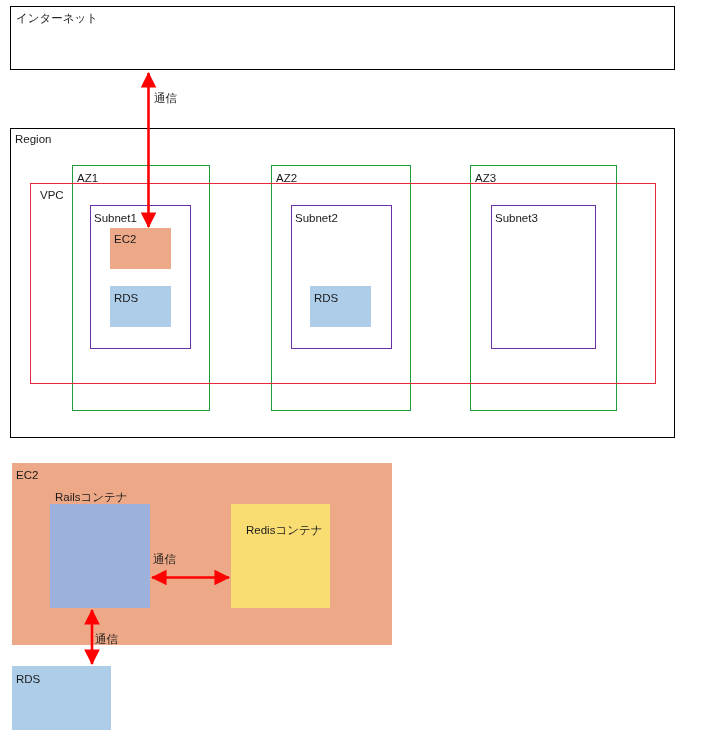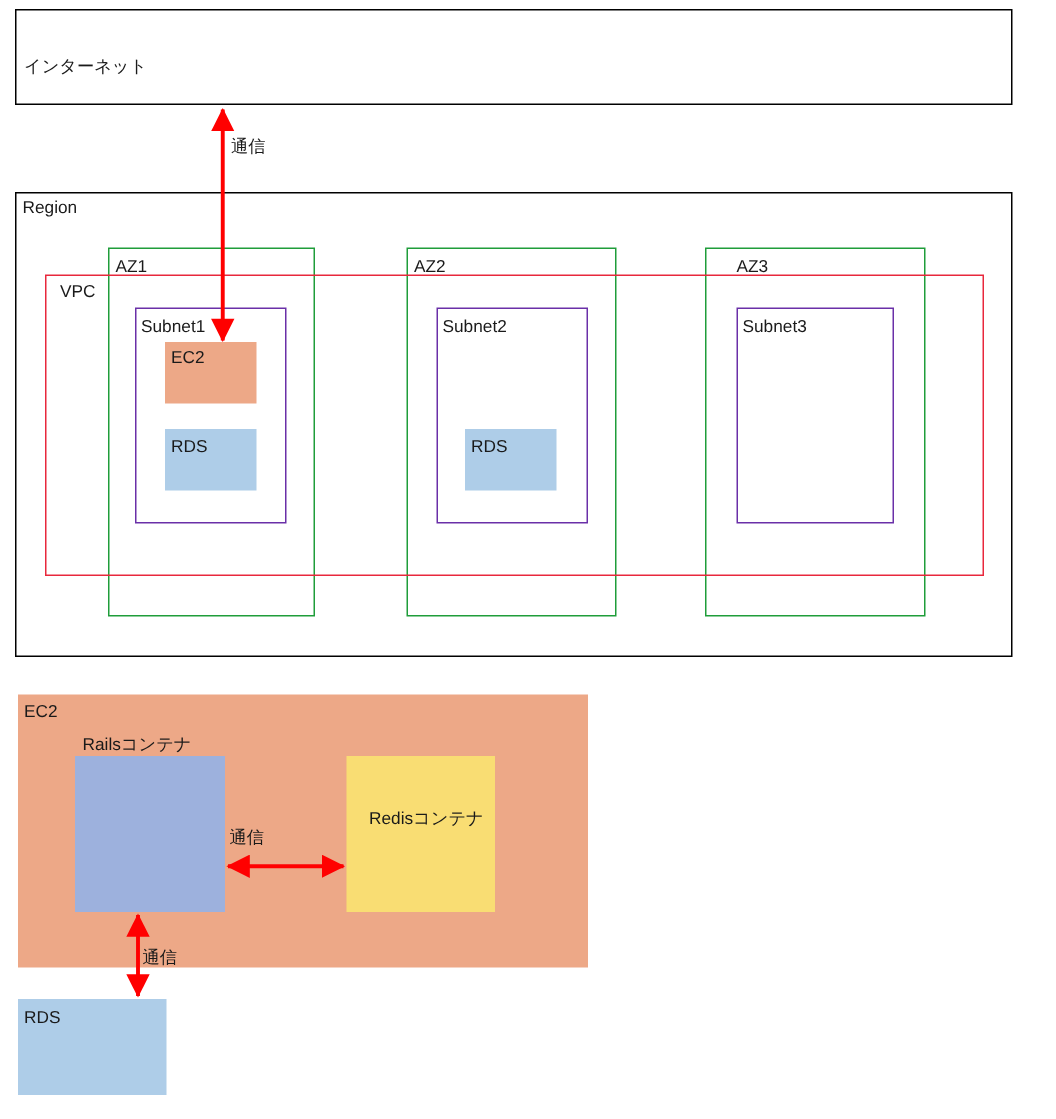"インターネット" div.lbl { margin-top: 27px -> none }
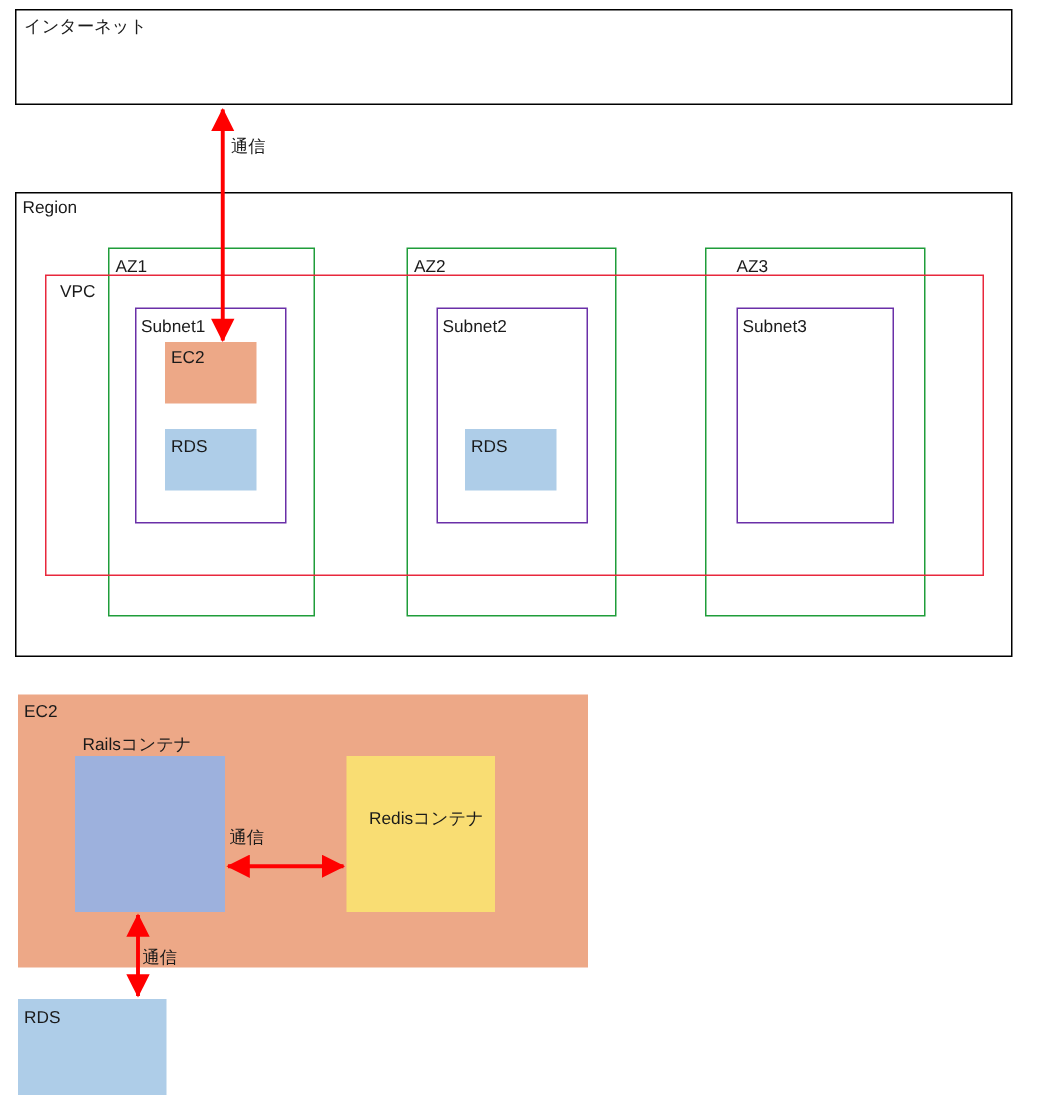"AZ3" div.lbl { margin-left: 16px -> none }
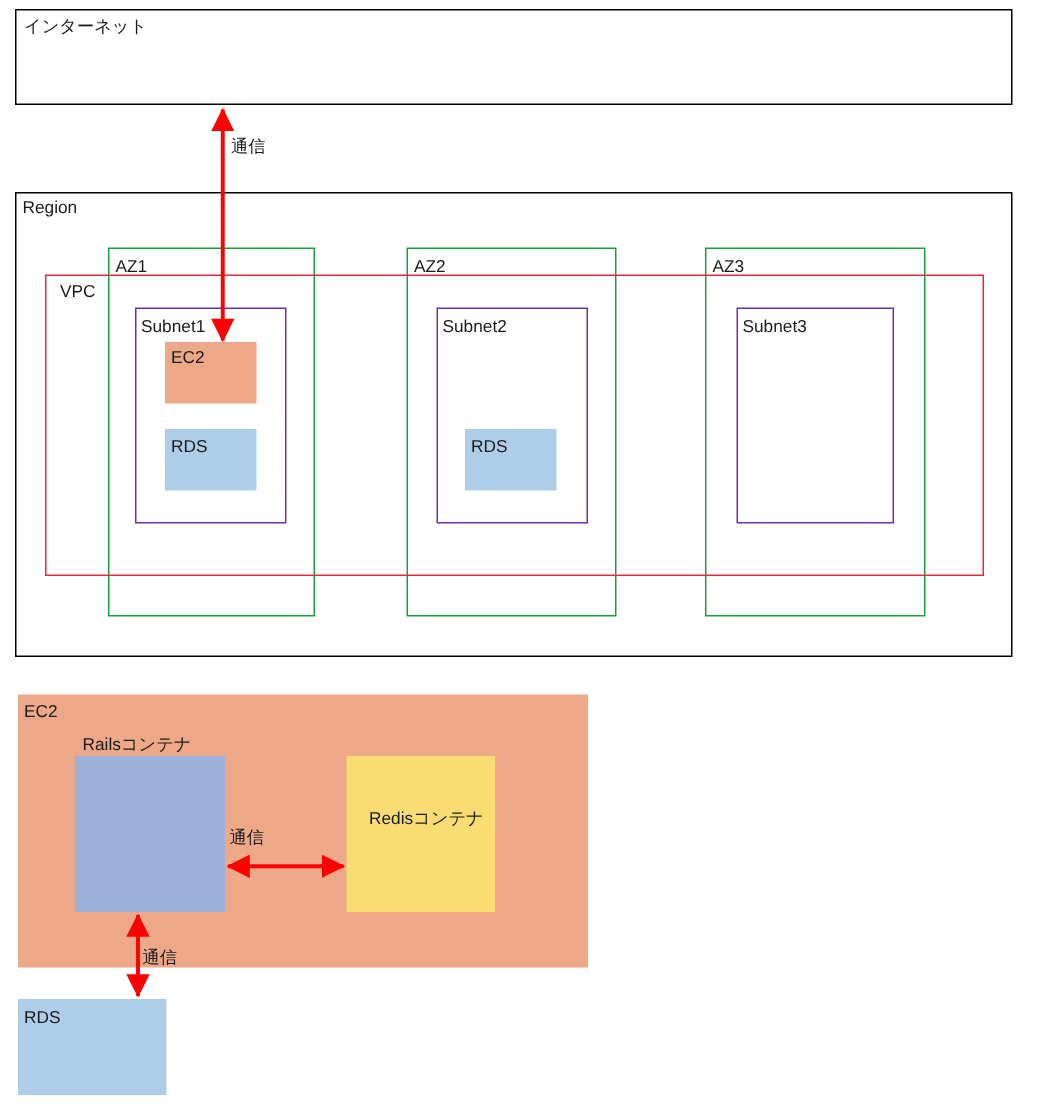"Redisコンテナ" div.lbl { top: 540px -> 524px }
